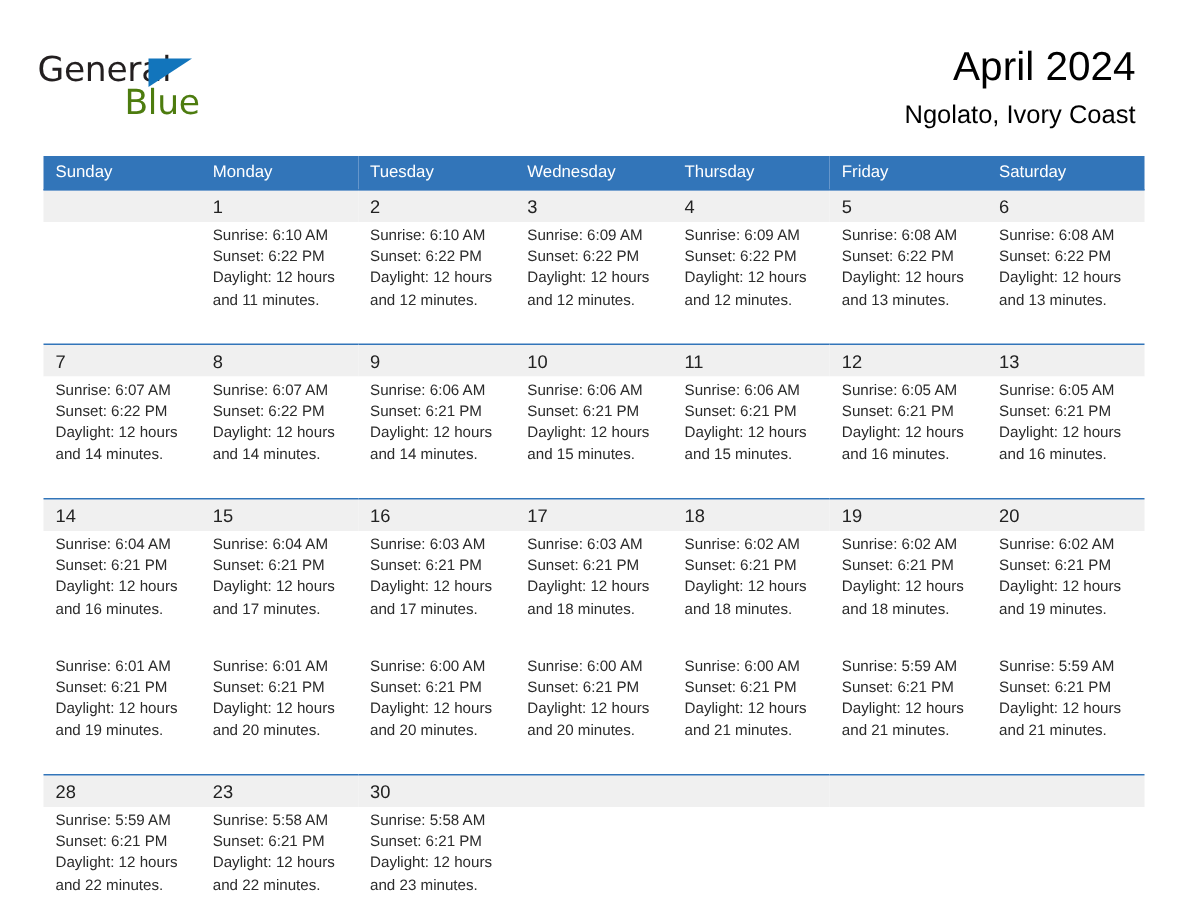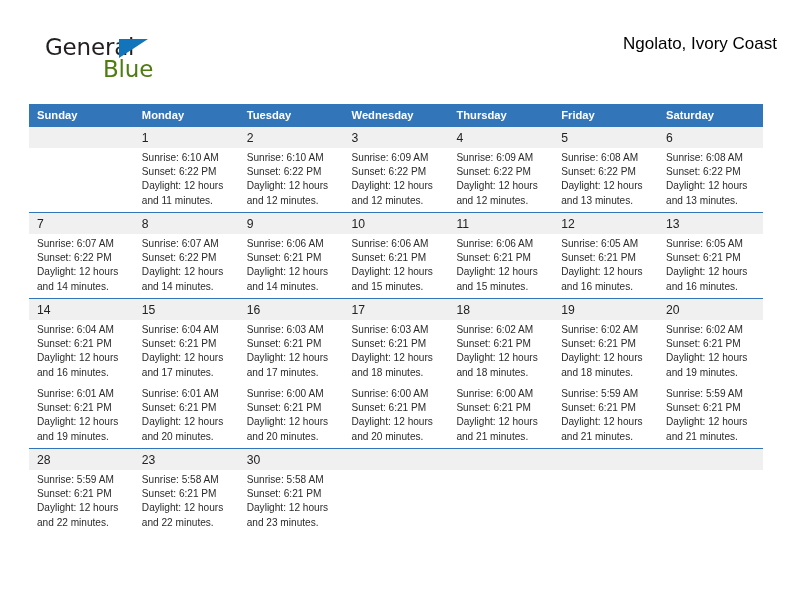"General" .top-bar { left: 43px -> 23px }
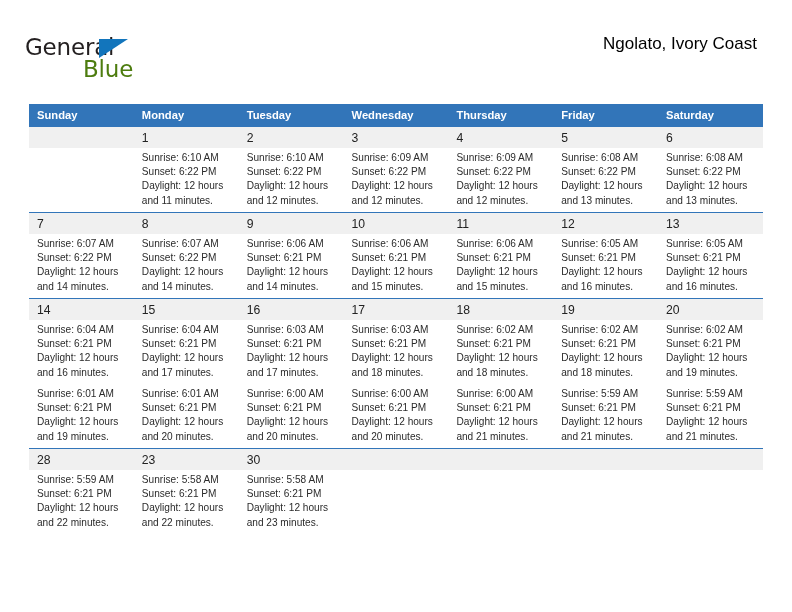"April 2024" div.cal-title { html: none -> <div>April 2024</div> }
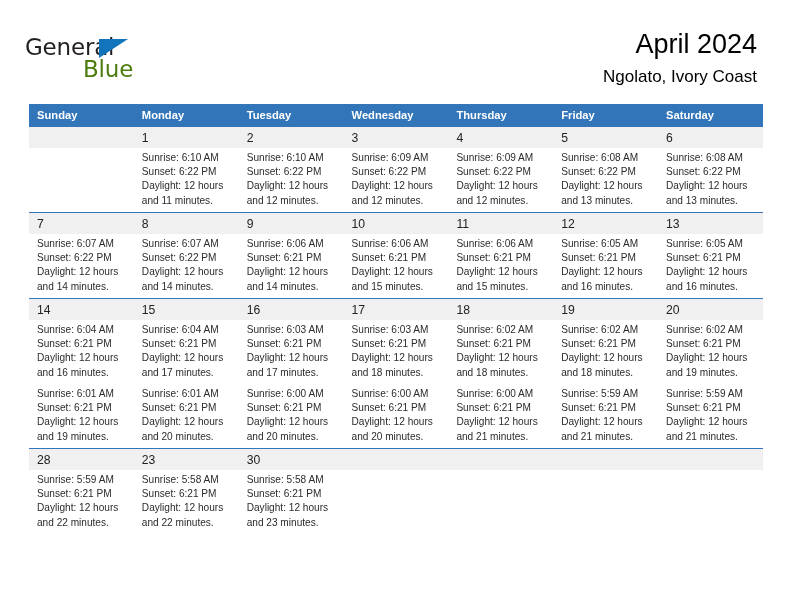"Sunday" .dow-row th { font-weight: bold -> normal }
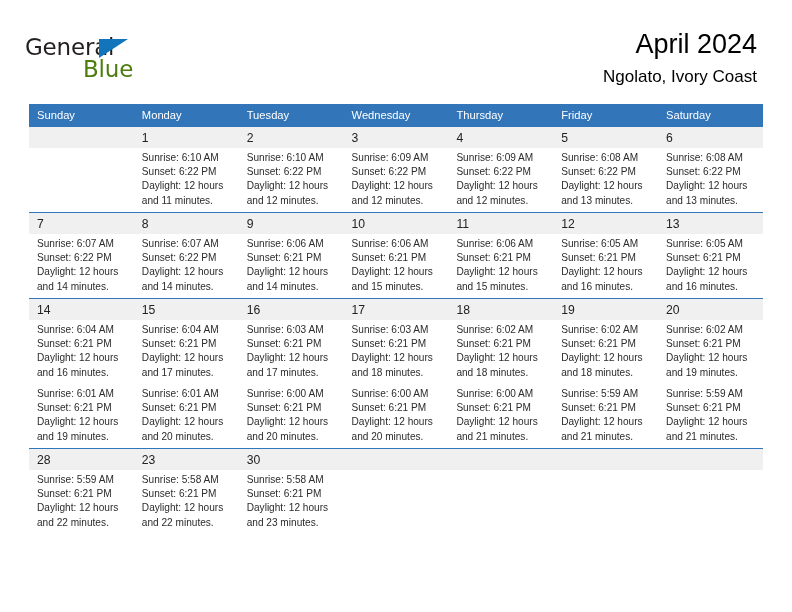"Sunrise: 6:10 AM" .info-row td { padding: 3px 7px 3px 8px -> 3px 7px 20px 8px }
